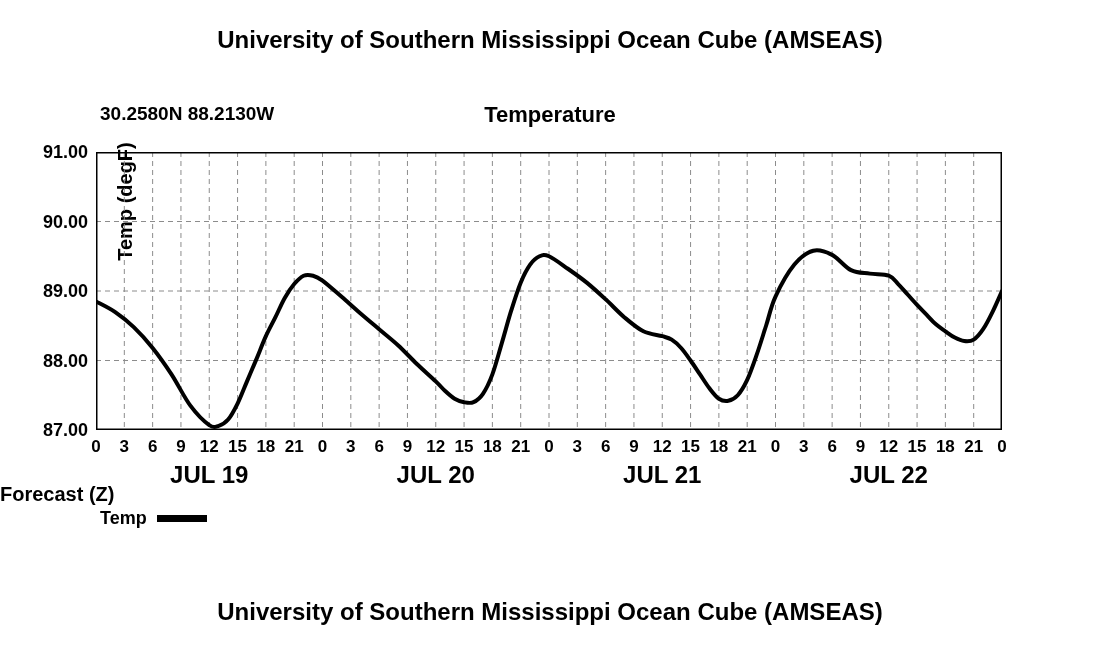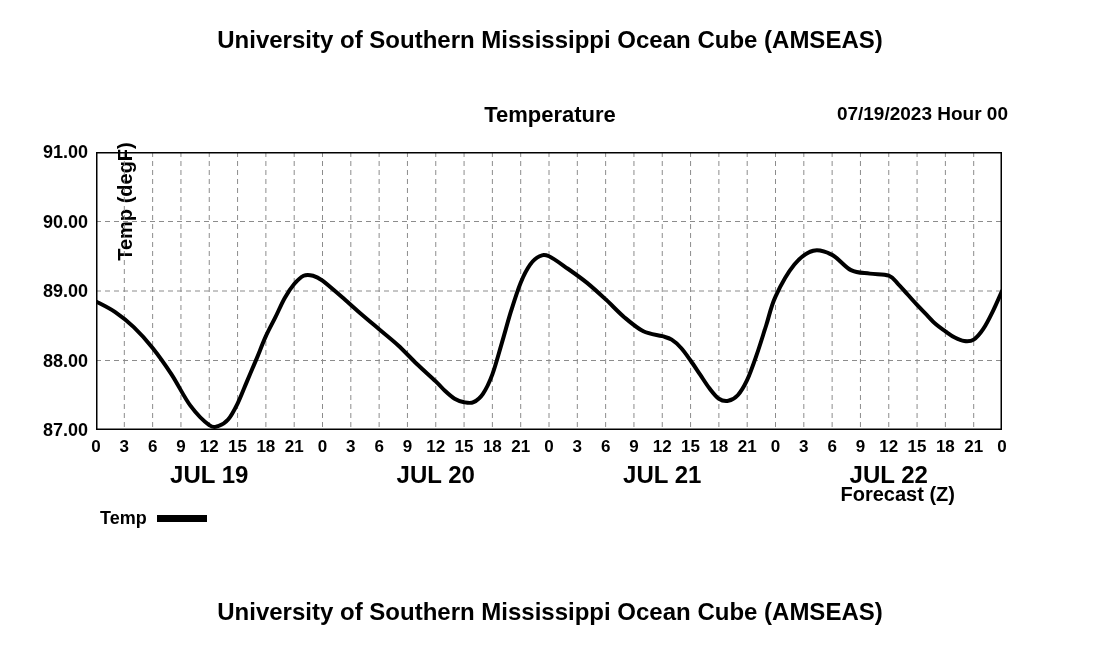"30.2580N 88.2130W" div.station-line2 { html: none -> <div>30.2580N 88.2130W</div> }
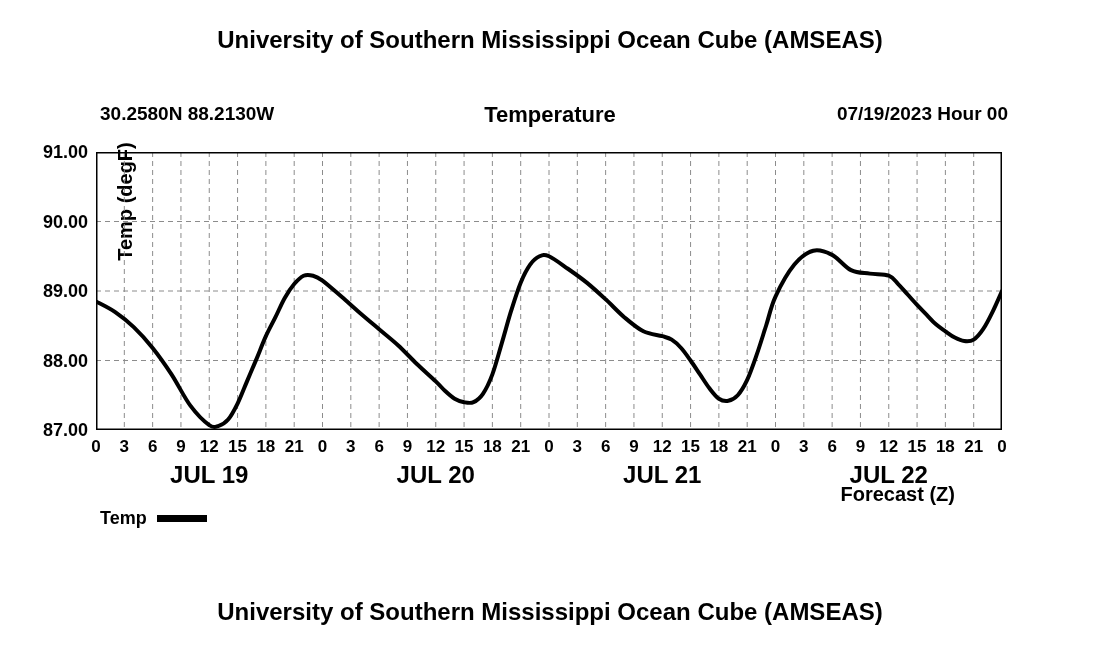"07/19/2023 Hour 00" div.datestamp { html: <div>07/19/2023 Hour 00</div> -> none }
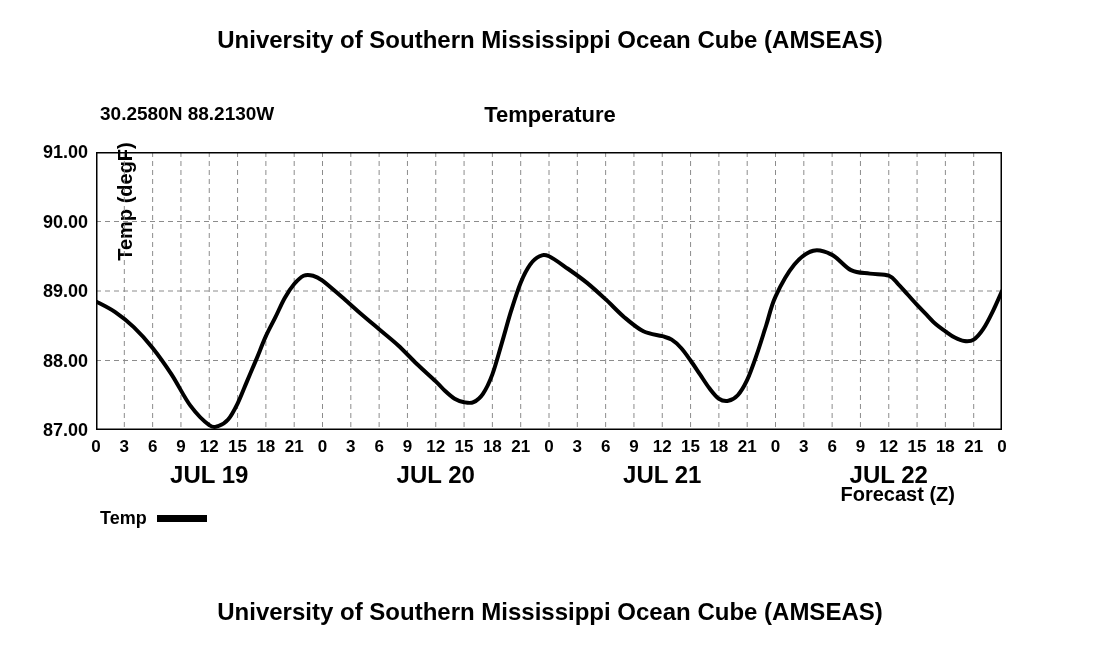"Forecast (Z)" .xlabel { margin-left: 8px -> none; text-align: right -> left }
